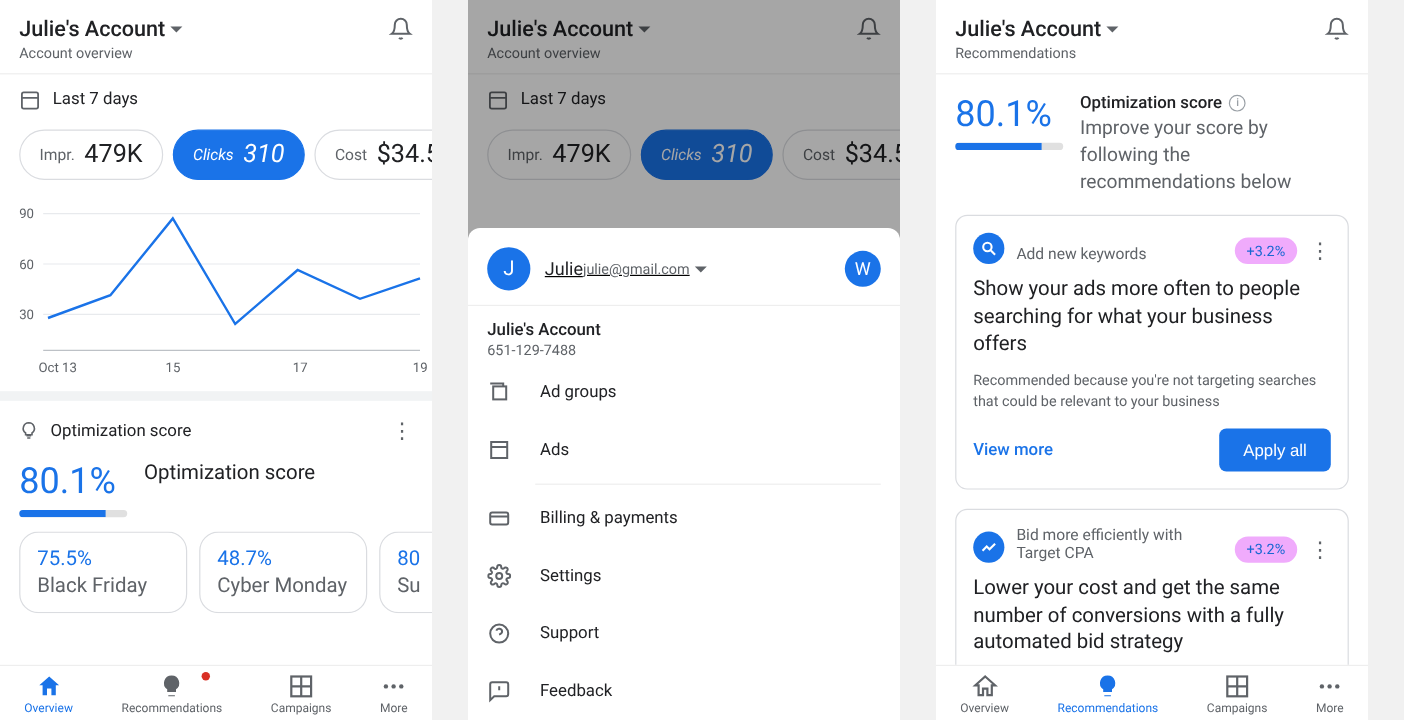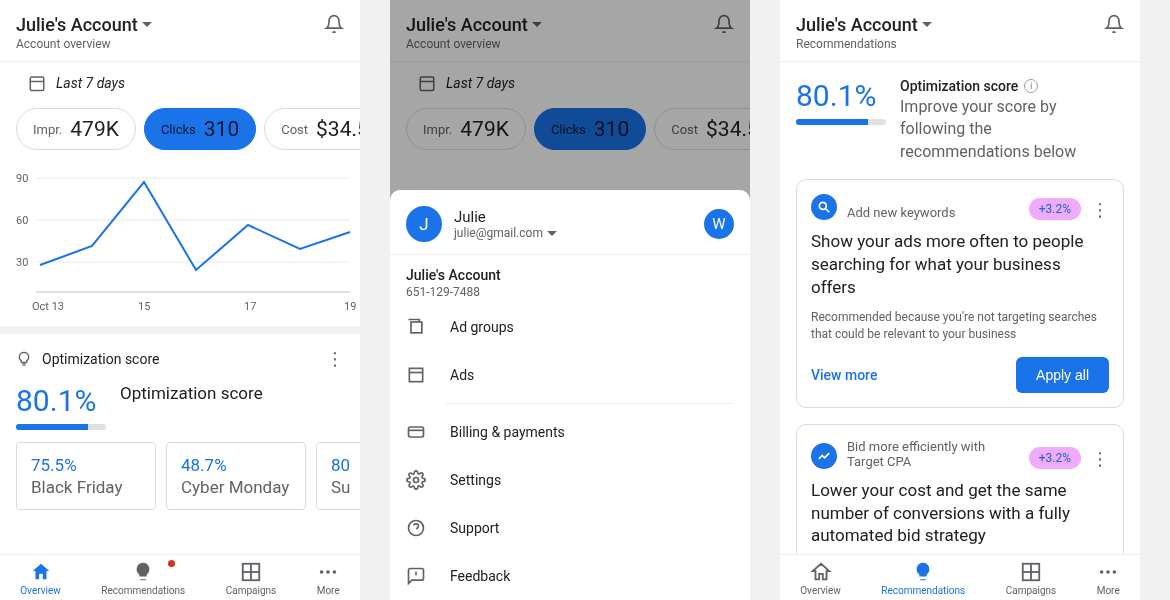"Last 7 days" .date-row { font-style: italic -> none; padding: 12px 28px -> 12px 16px }
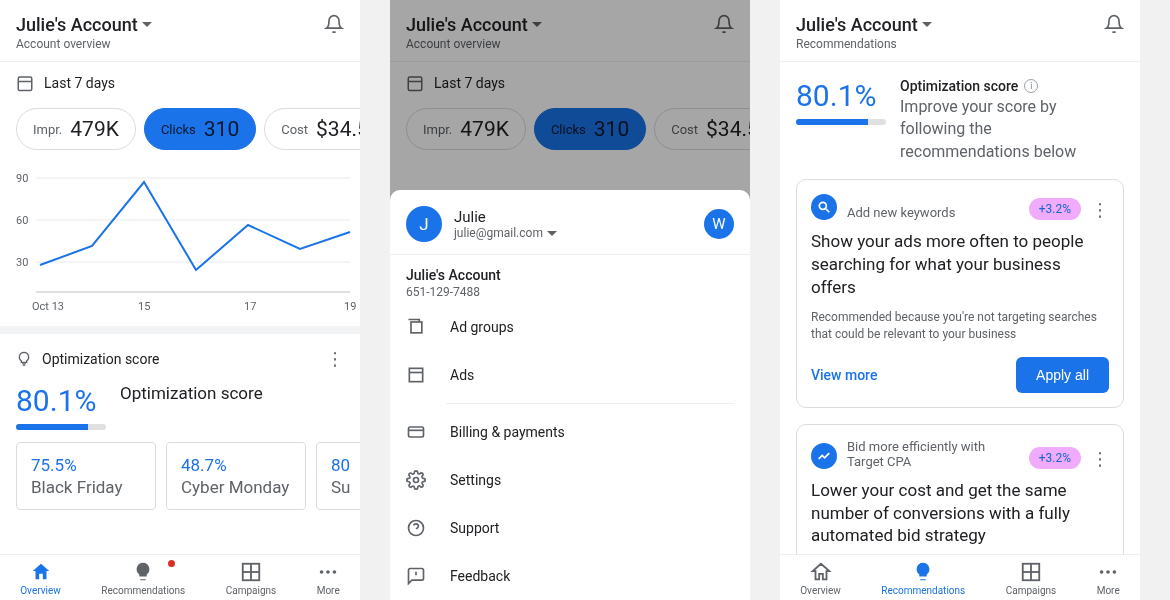"Clicks" .pill.active .pill-label, .pill.active .pill-val { color: #0f172a -> #ffffff; font-style: none -> italic }
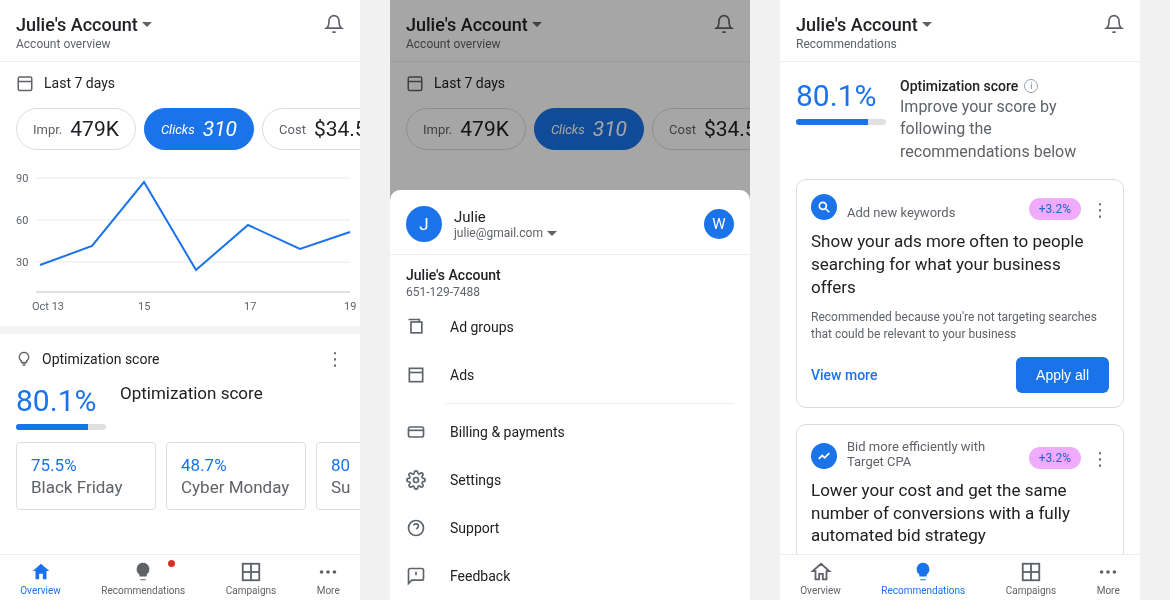"Julie" .user-col { flex-direction: column -> row; text-decoration: none -> underline }
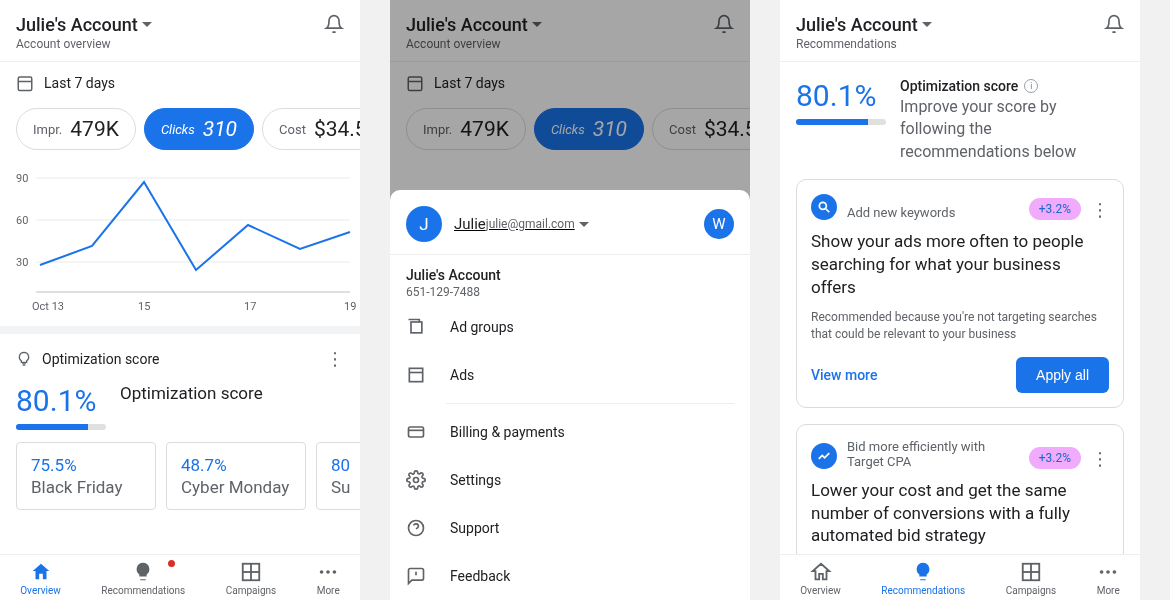"75.5%" .campaign-card { border-radius: 4px -> 16px }
